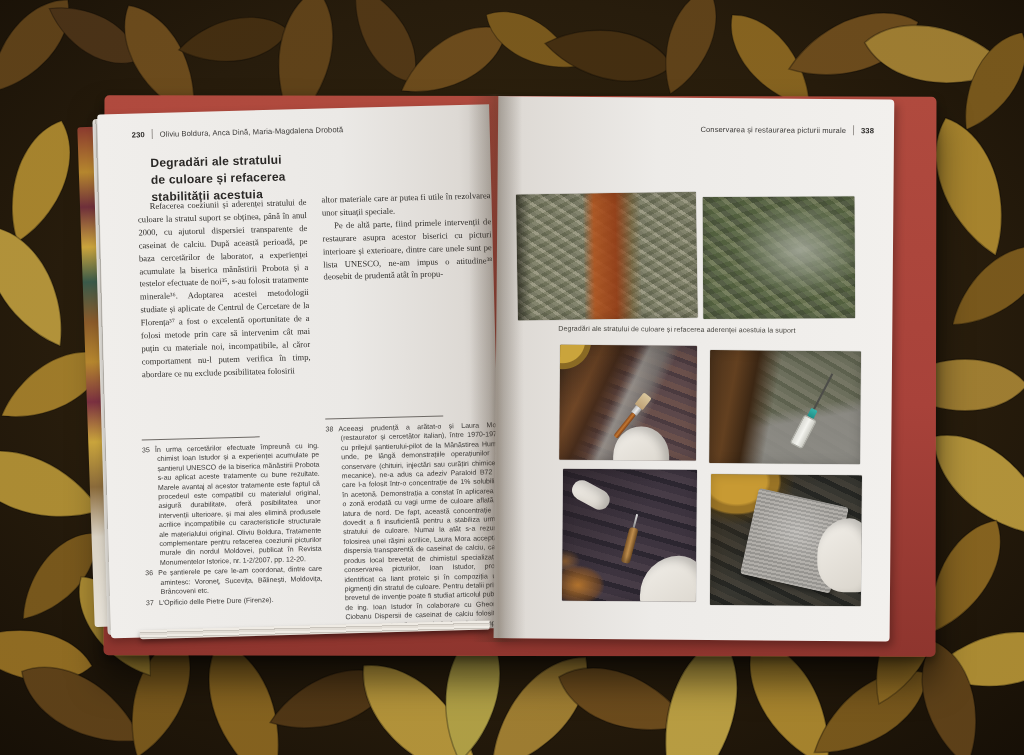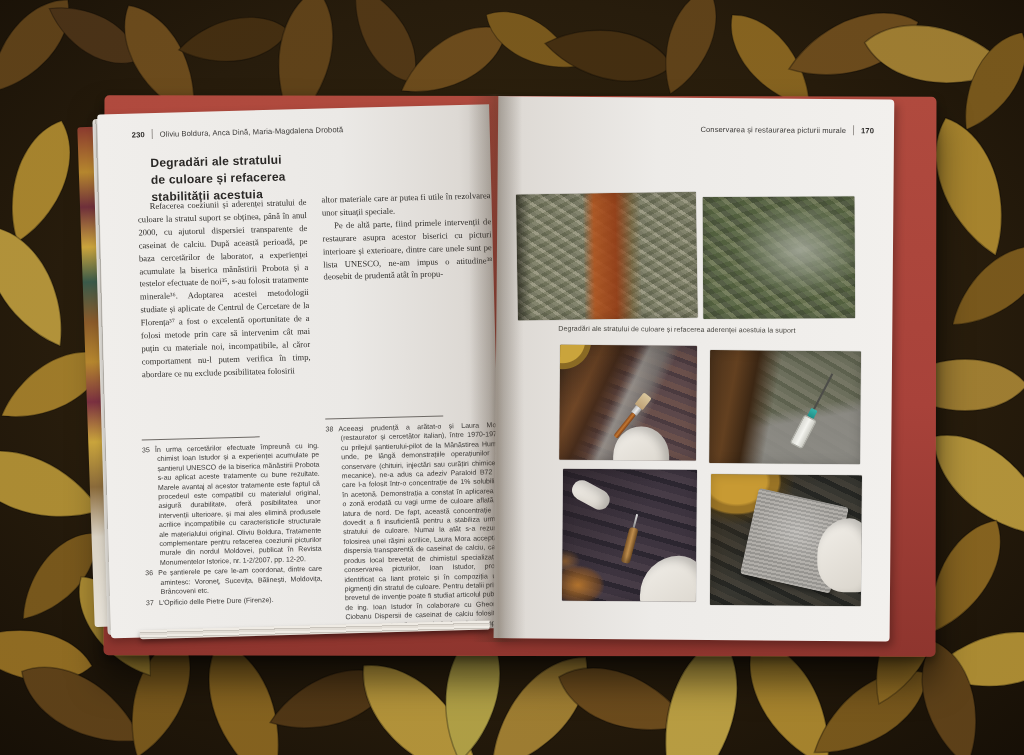"170" span.pagenum { text: 170 -> 338 }
